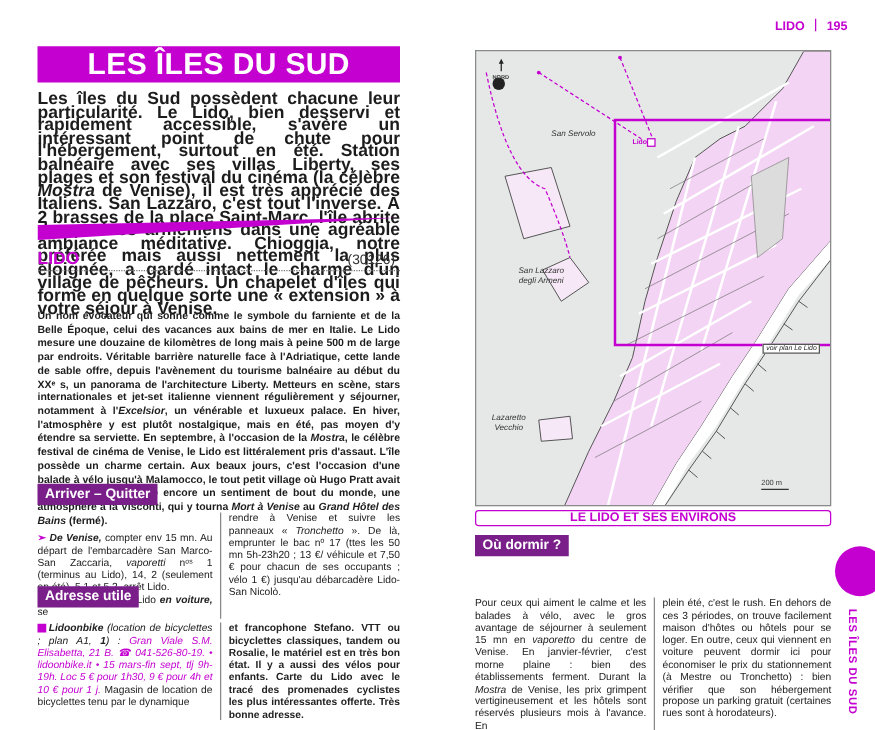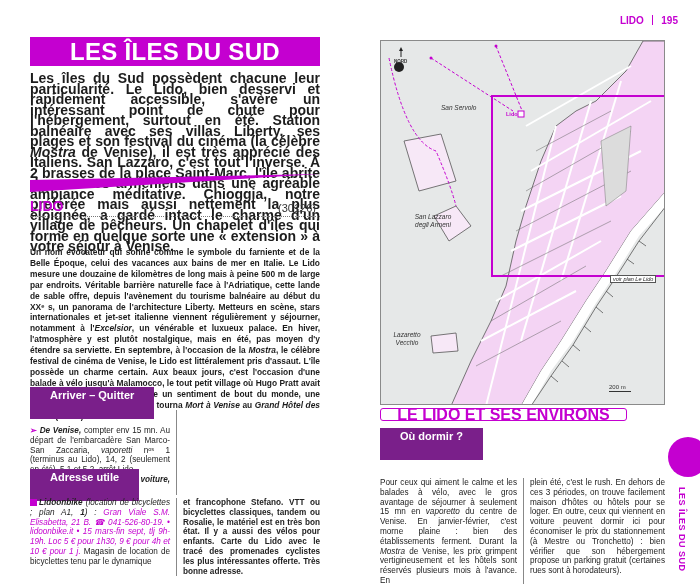"Arriver – Quitter" .sub-head { height: 32px -> 17px; padding: 0 20px -> 0 6px }
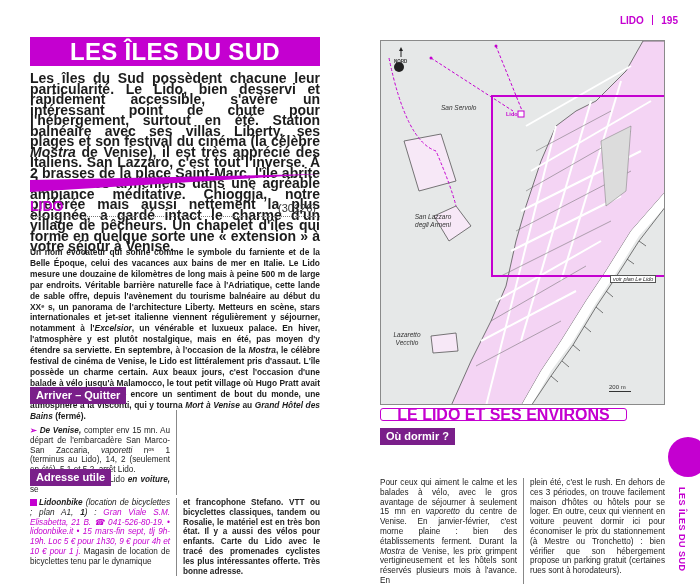"rendre à Venise et suivre" div.col { html: none -> <div><span>rendre à Venise et suivre les panneaux « </span><i>Tronchetto</i><span> ». De là, emprunter le bac nº 17 (ttes les 50 mn 5h-23h20 ; 13 €/ véhicule et 7,50 € pour chacun de ses occupants ; vélo 1 €) jusqu'au débarcadère Lido-San Nicolò.</span></div> }
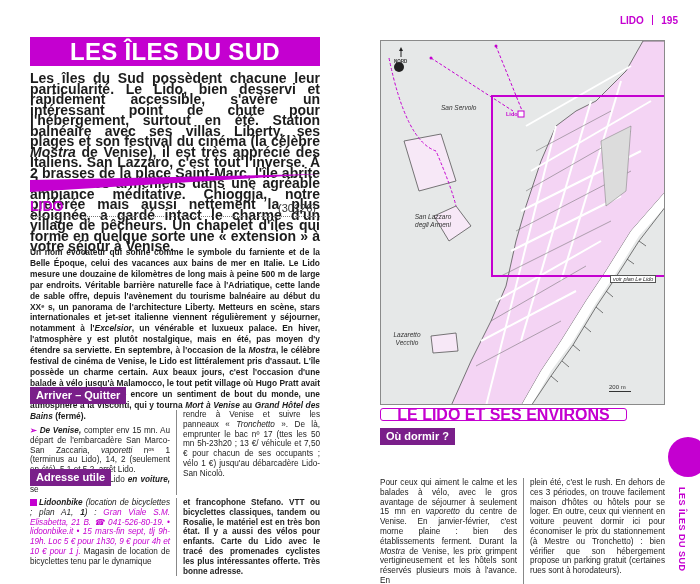"LE LIDO ET SES ENVIRONS" .map-caption { font-size: 16px -> 10px; width: 247px -> 285px }
